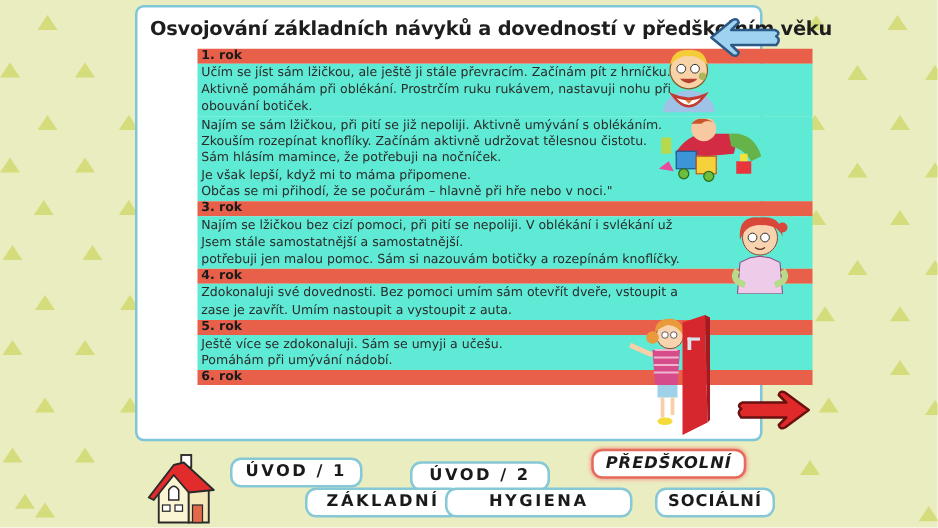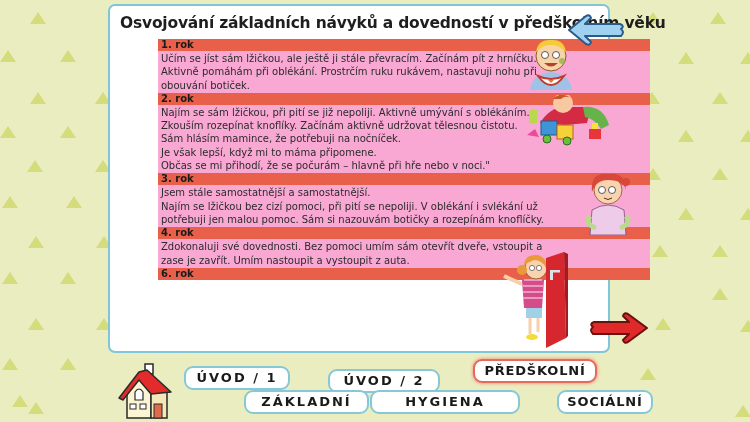"Učím se jíst sám lžičkou," .text { background: #f9a8d4 -> #5eead4 }
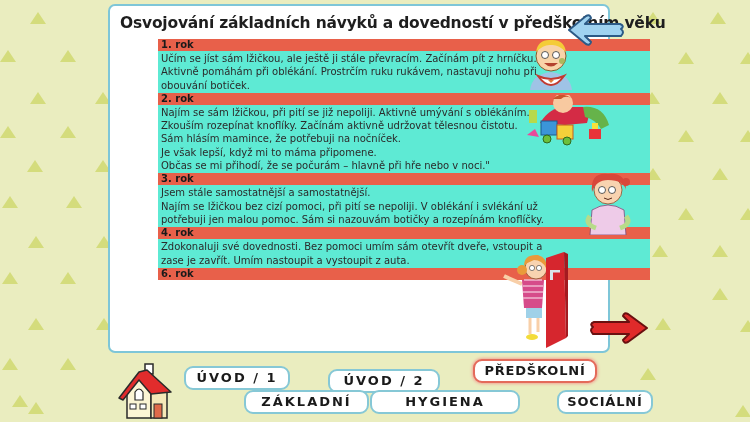"2. rok" div.band { html: <div>2. rok</div> -> none }
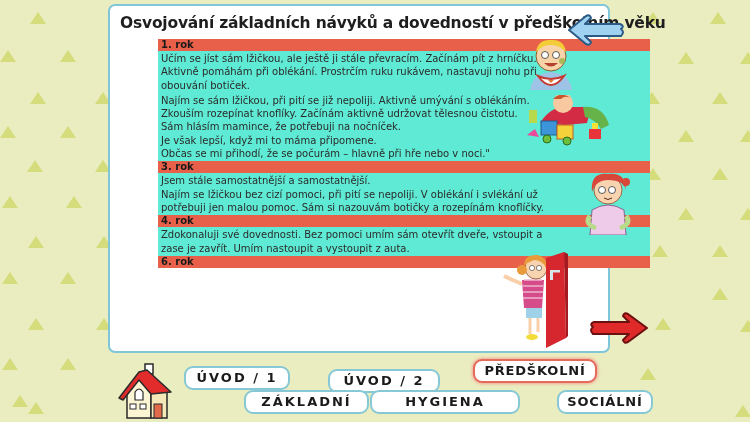"Jsem stále samostatnější a" span { order: before "Najím se lžičkou bez cizí" -> after "Najím se lžičkou bez cizí" }
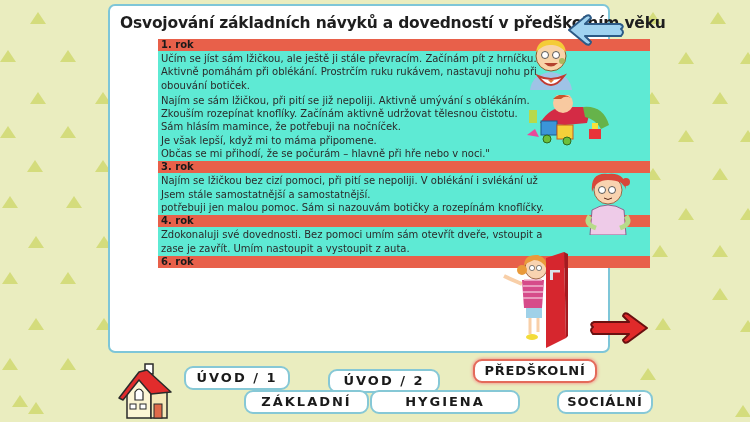"5. rok" div { html: none -> <div> <div>5. rok</div> <div> <span>Ještě více se zdokonaluji. Sám se umyji a učešu.</span> <span>Pomáhám při umývání nádobí.</span> </div> </div> }
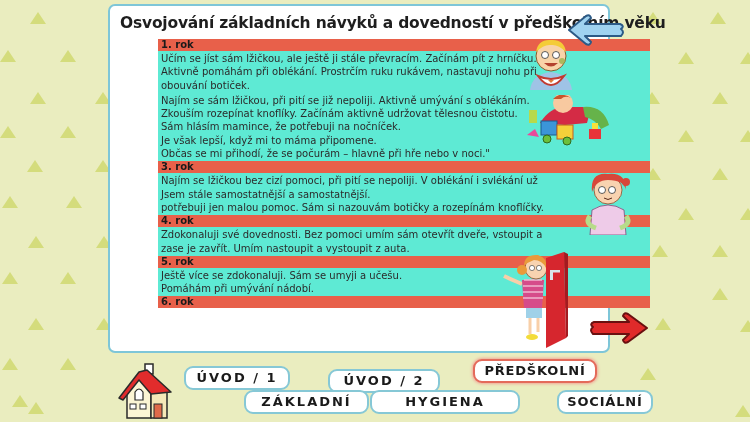"PŘEDŠKOLNÍ" .nav-btn.active { font-style: none -> italic }
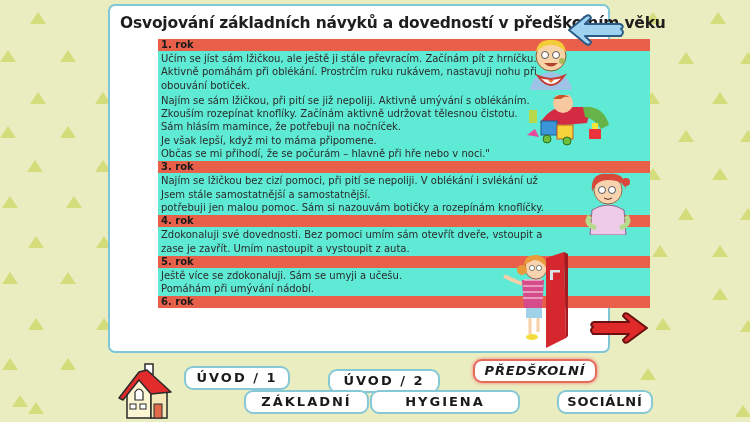"HYGIENA" div.nav-btn { left: 370px -> 356px }
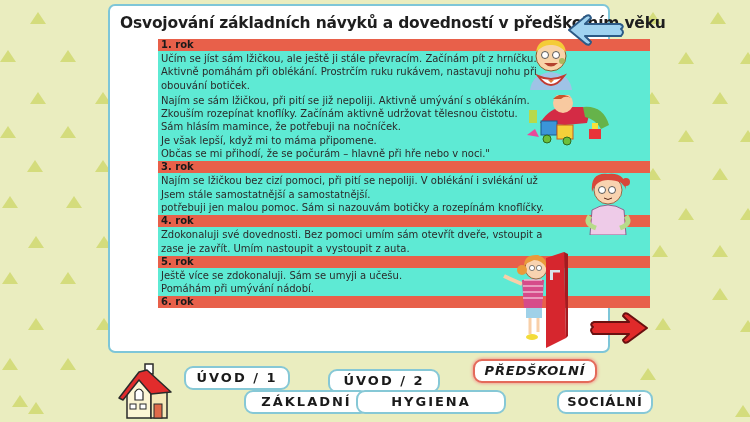"SOCIÁLNÍ" div.nav-btn { left: 557px -> 524px }
